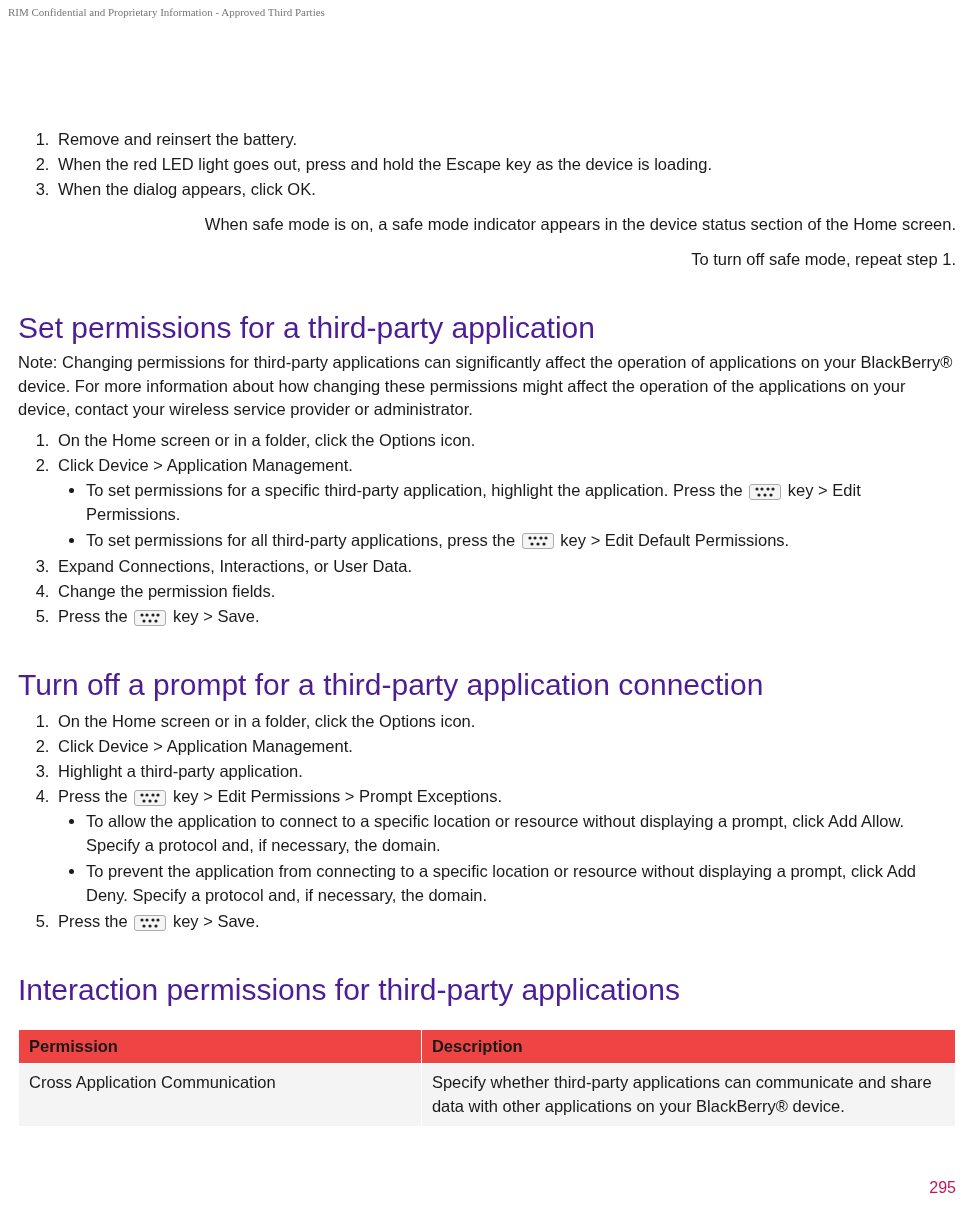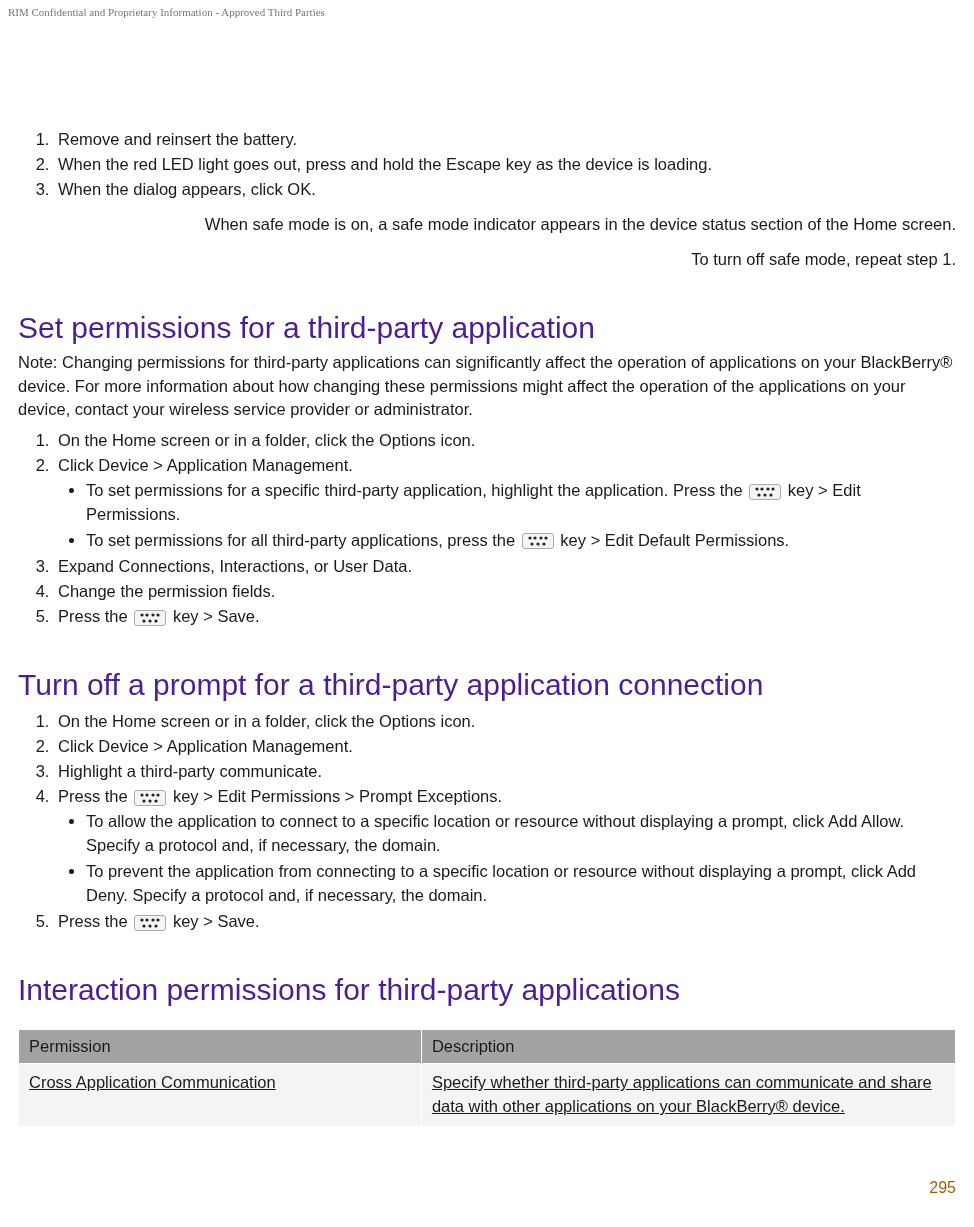"Highlight a third-party communicate." span { text: communicate -> application }
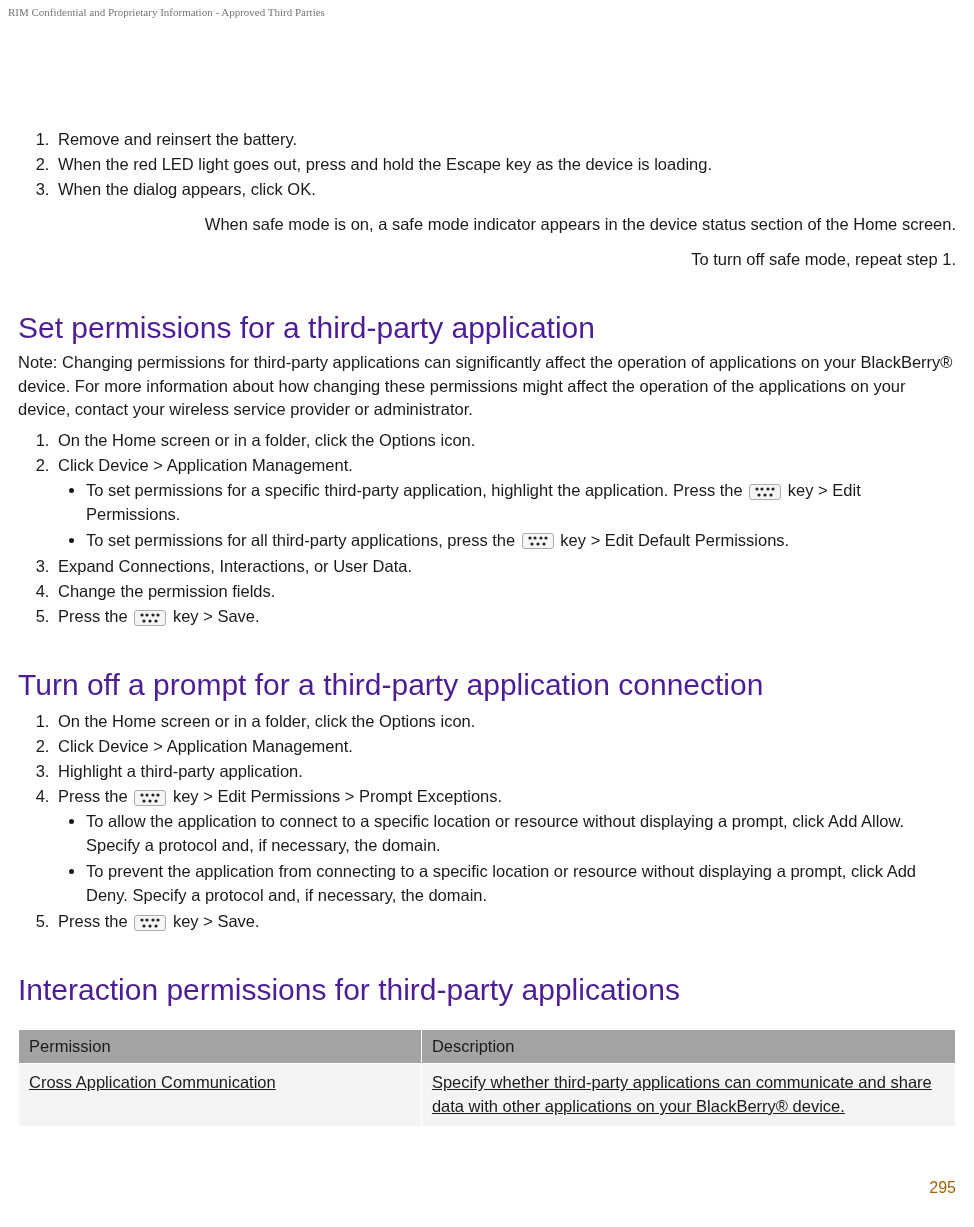"Permission" table.perm th { background: #a3a3a3 -> #ef4444; font-weight: 400 -> 700 }
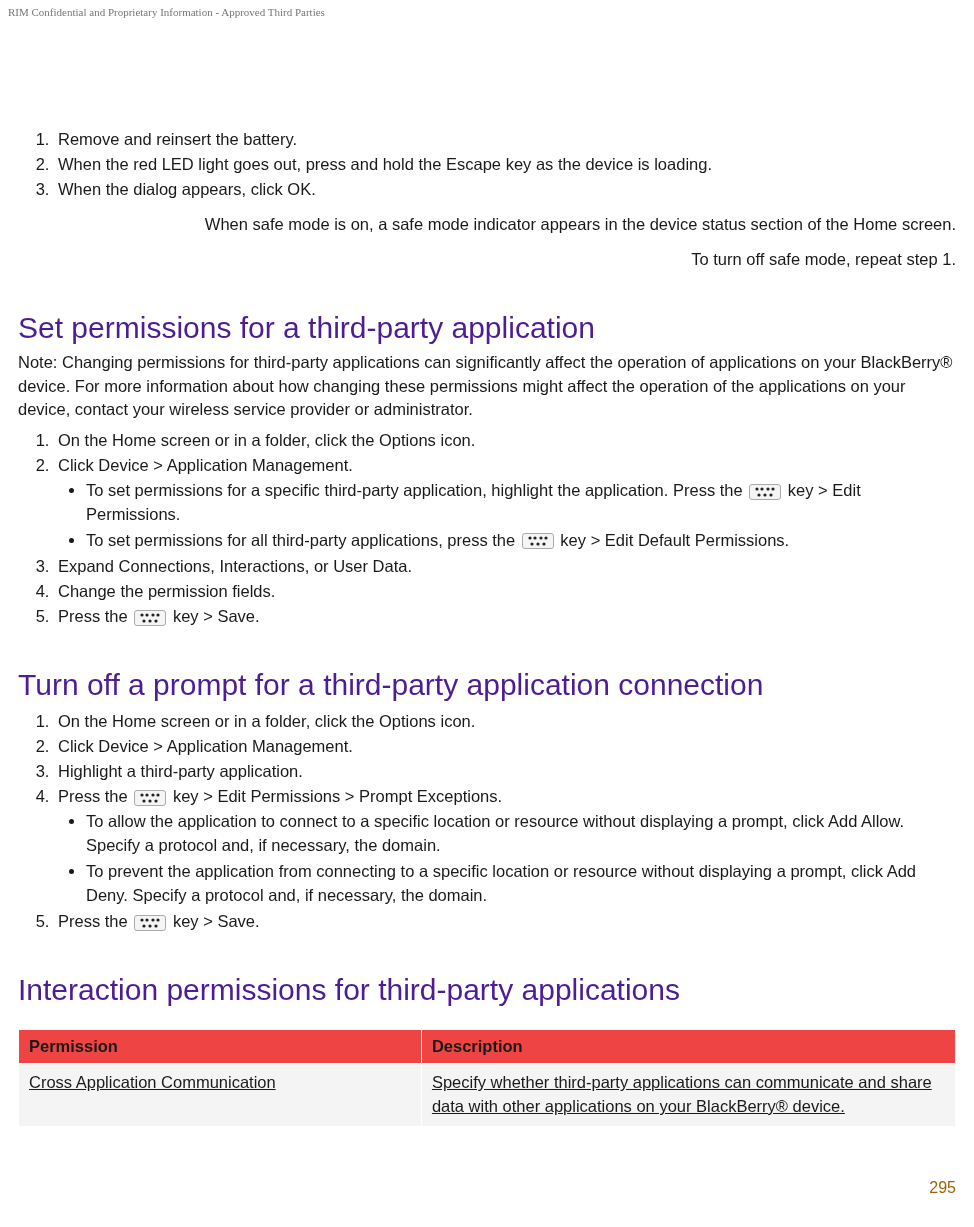"Cross Application Communication" table.perm tr.odd td { text-decoration: underline -> none }
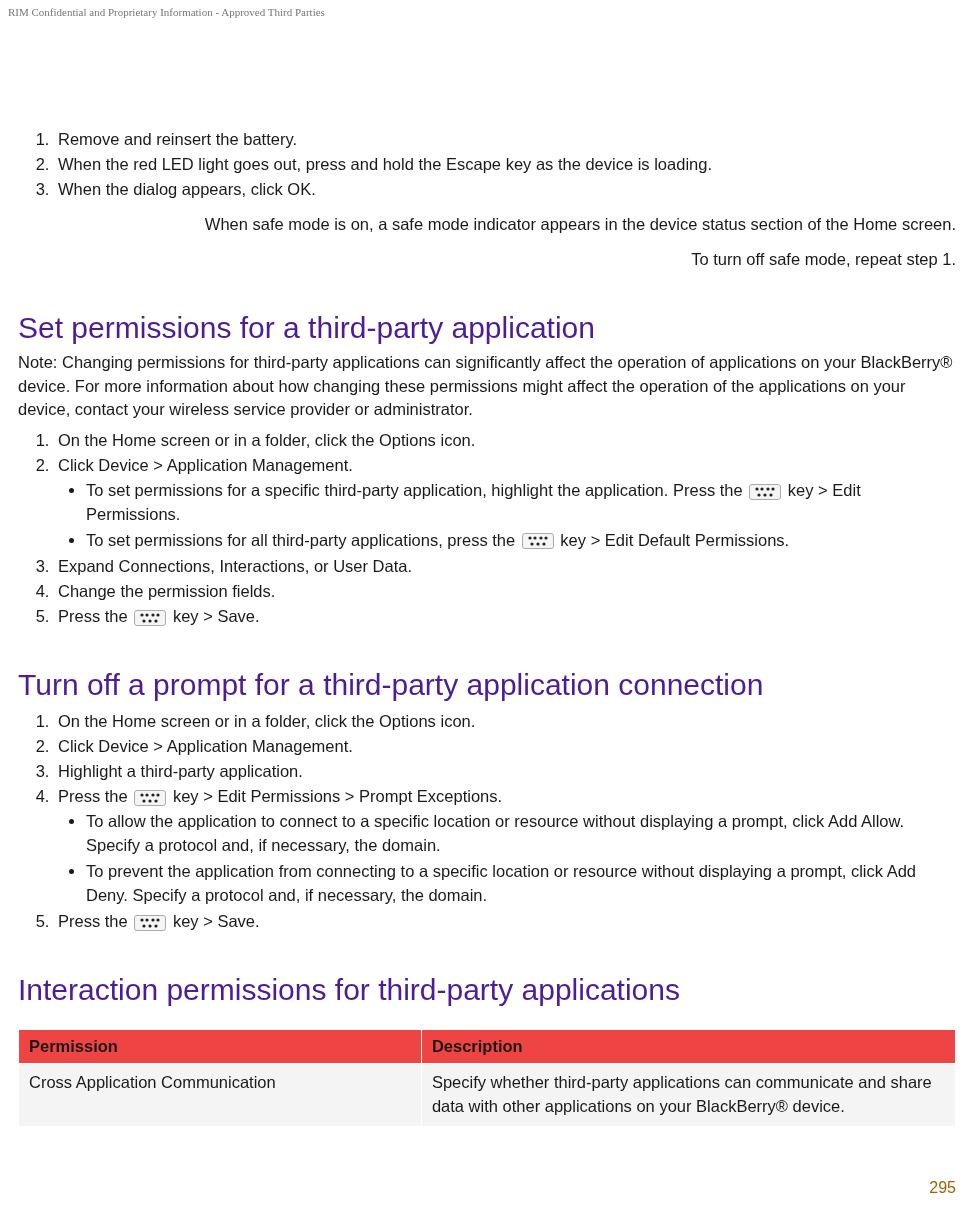"295" .footer { color: #a16207 -> #be185d }
